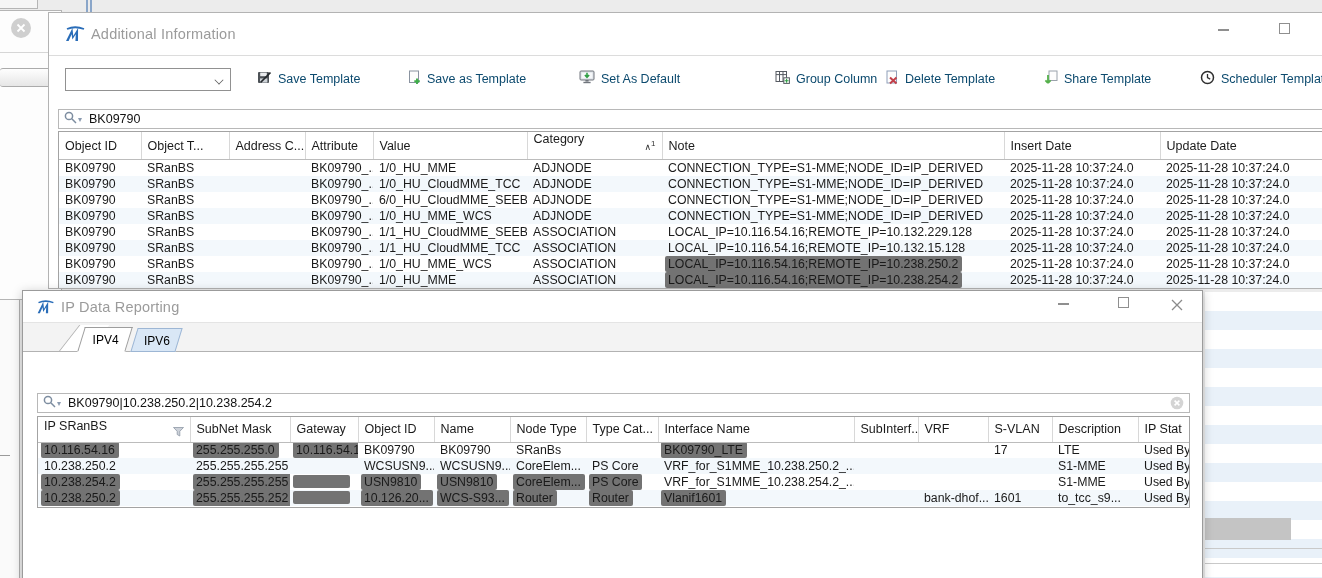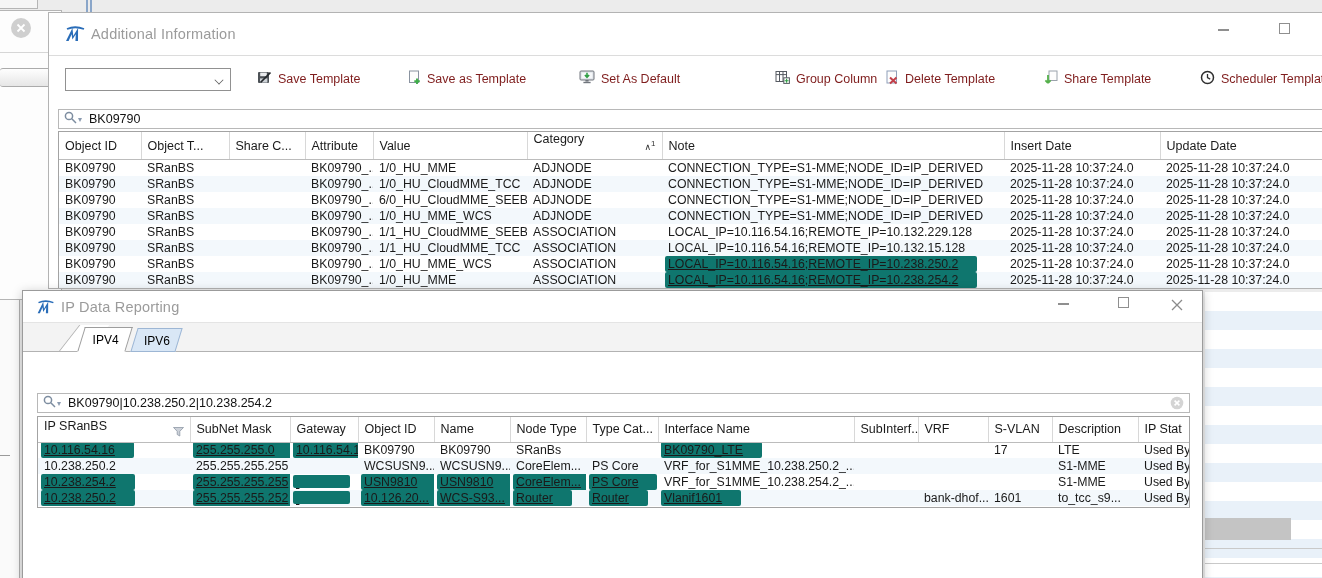"Save Template" .tbtn { color: #7f1d1d -> #0c4a6e }
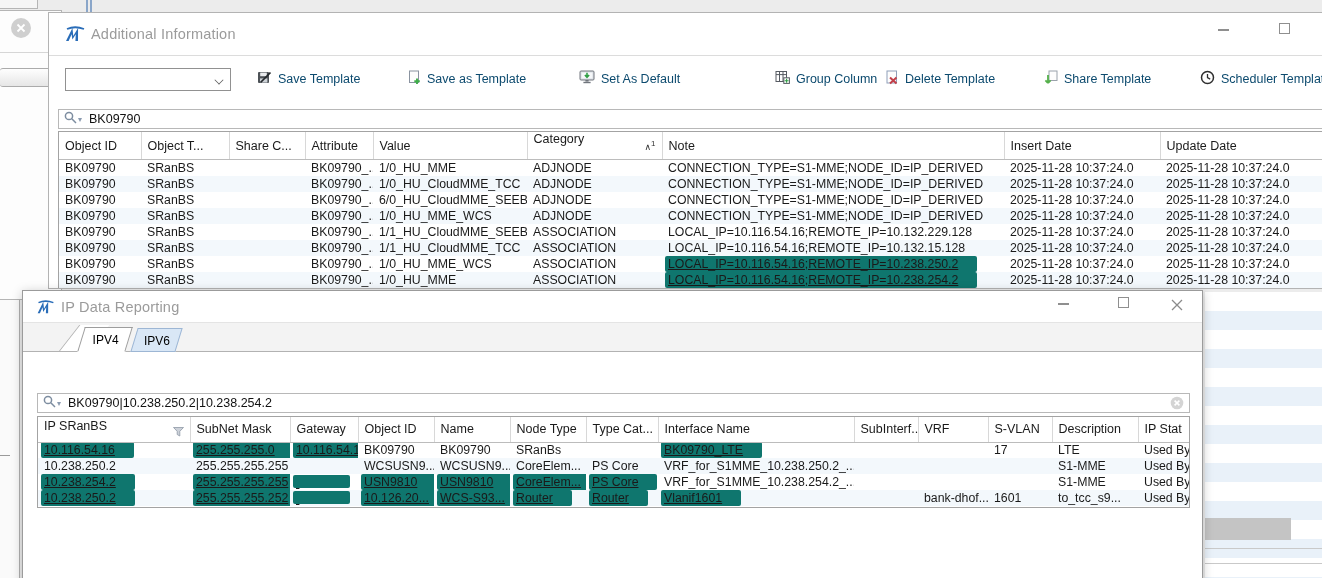"Share C..." span { text: Share -> Address }
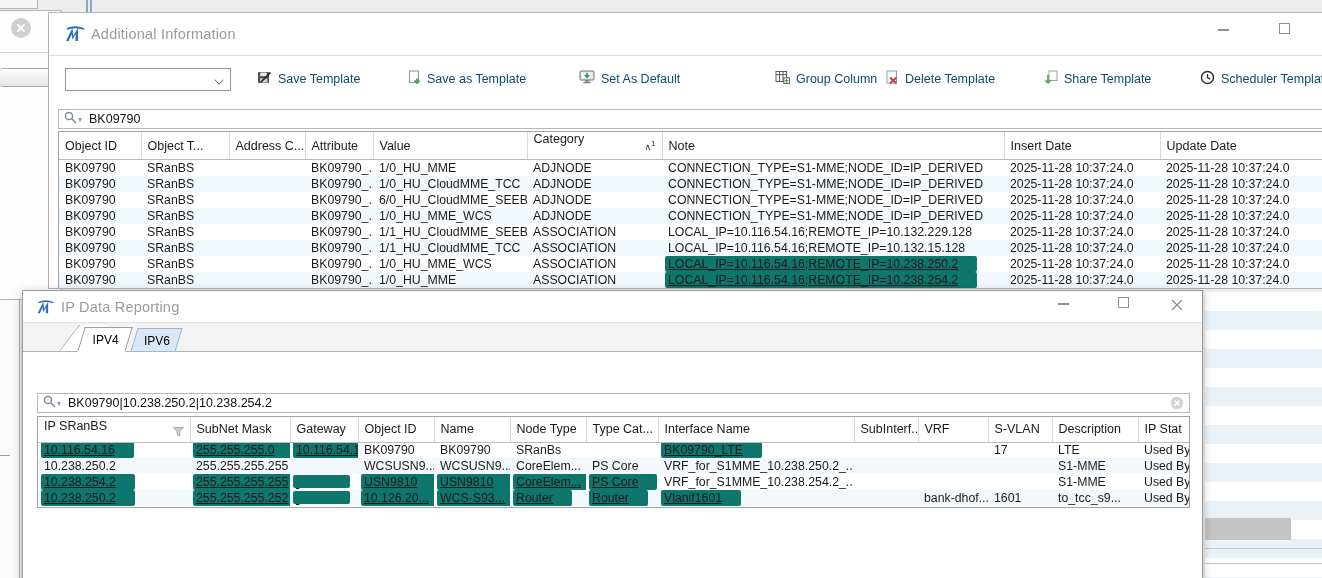"LOCAL_IP=10.116.54.16;REMOTE_IP=10.238.2" .hl { background: #0f766e -> #737373; padding: 1px 19px 1px 3px -> 1px 4px 1px 3px; text-decoration: underline -> none }
